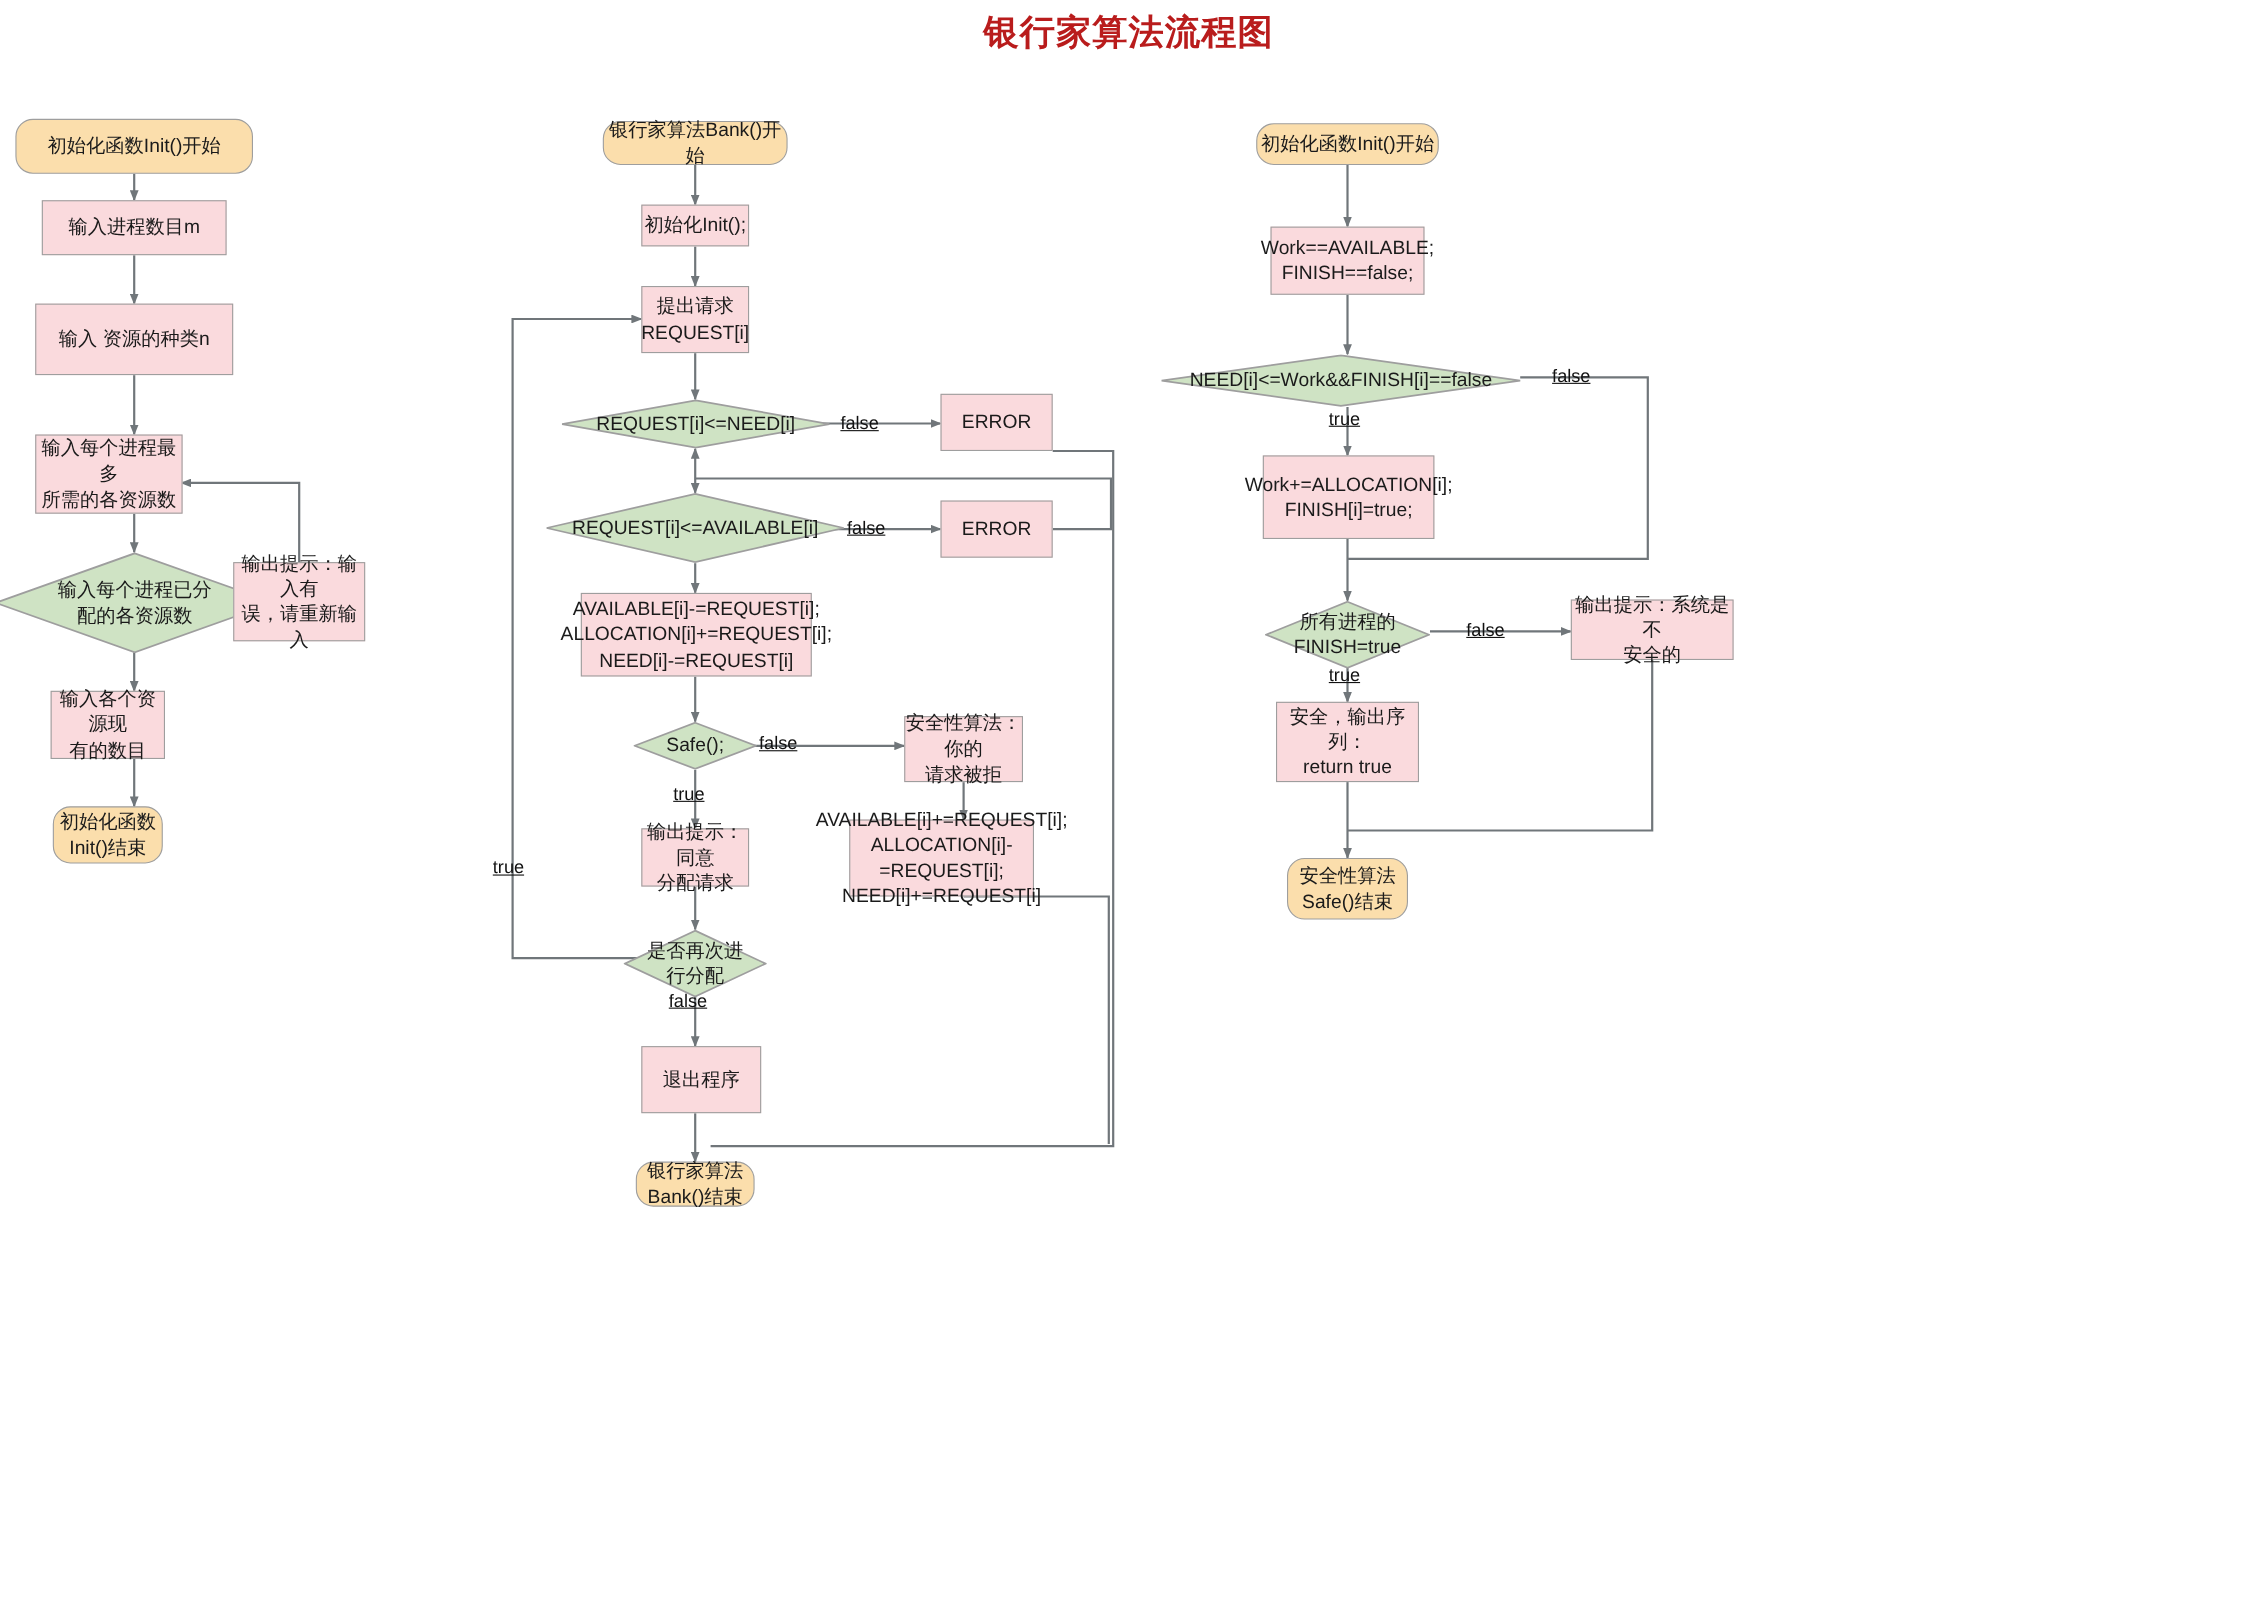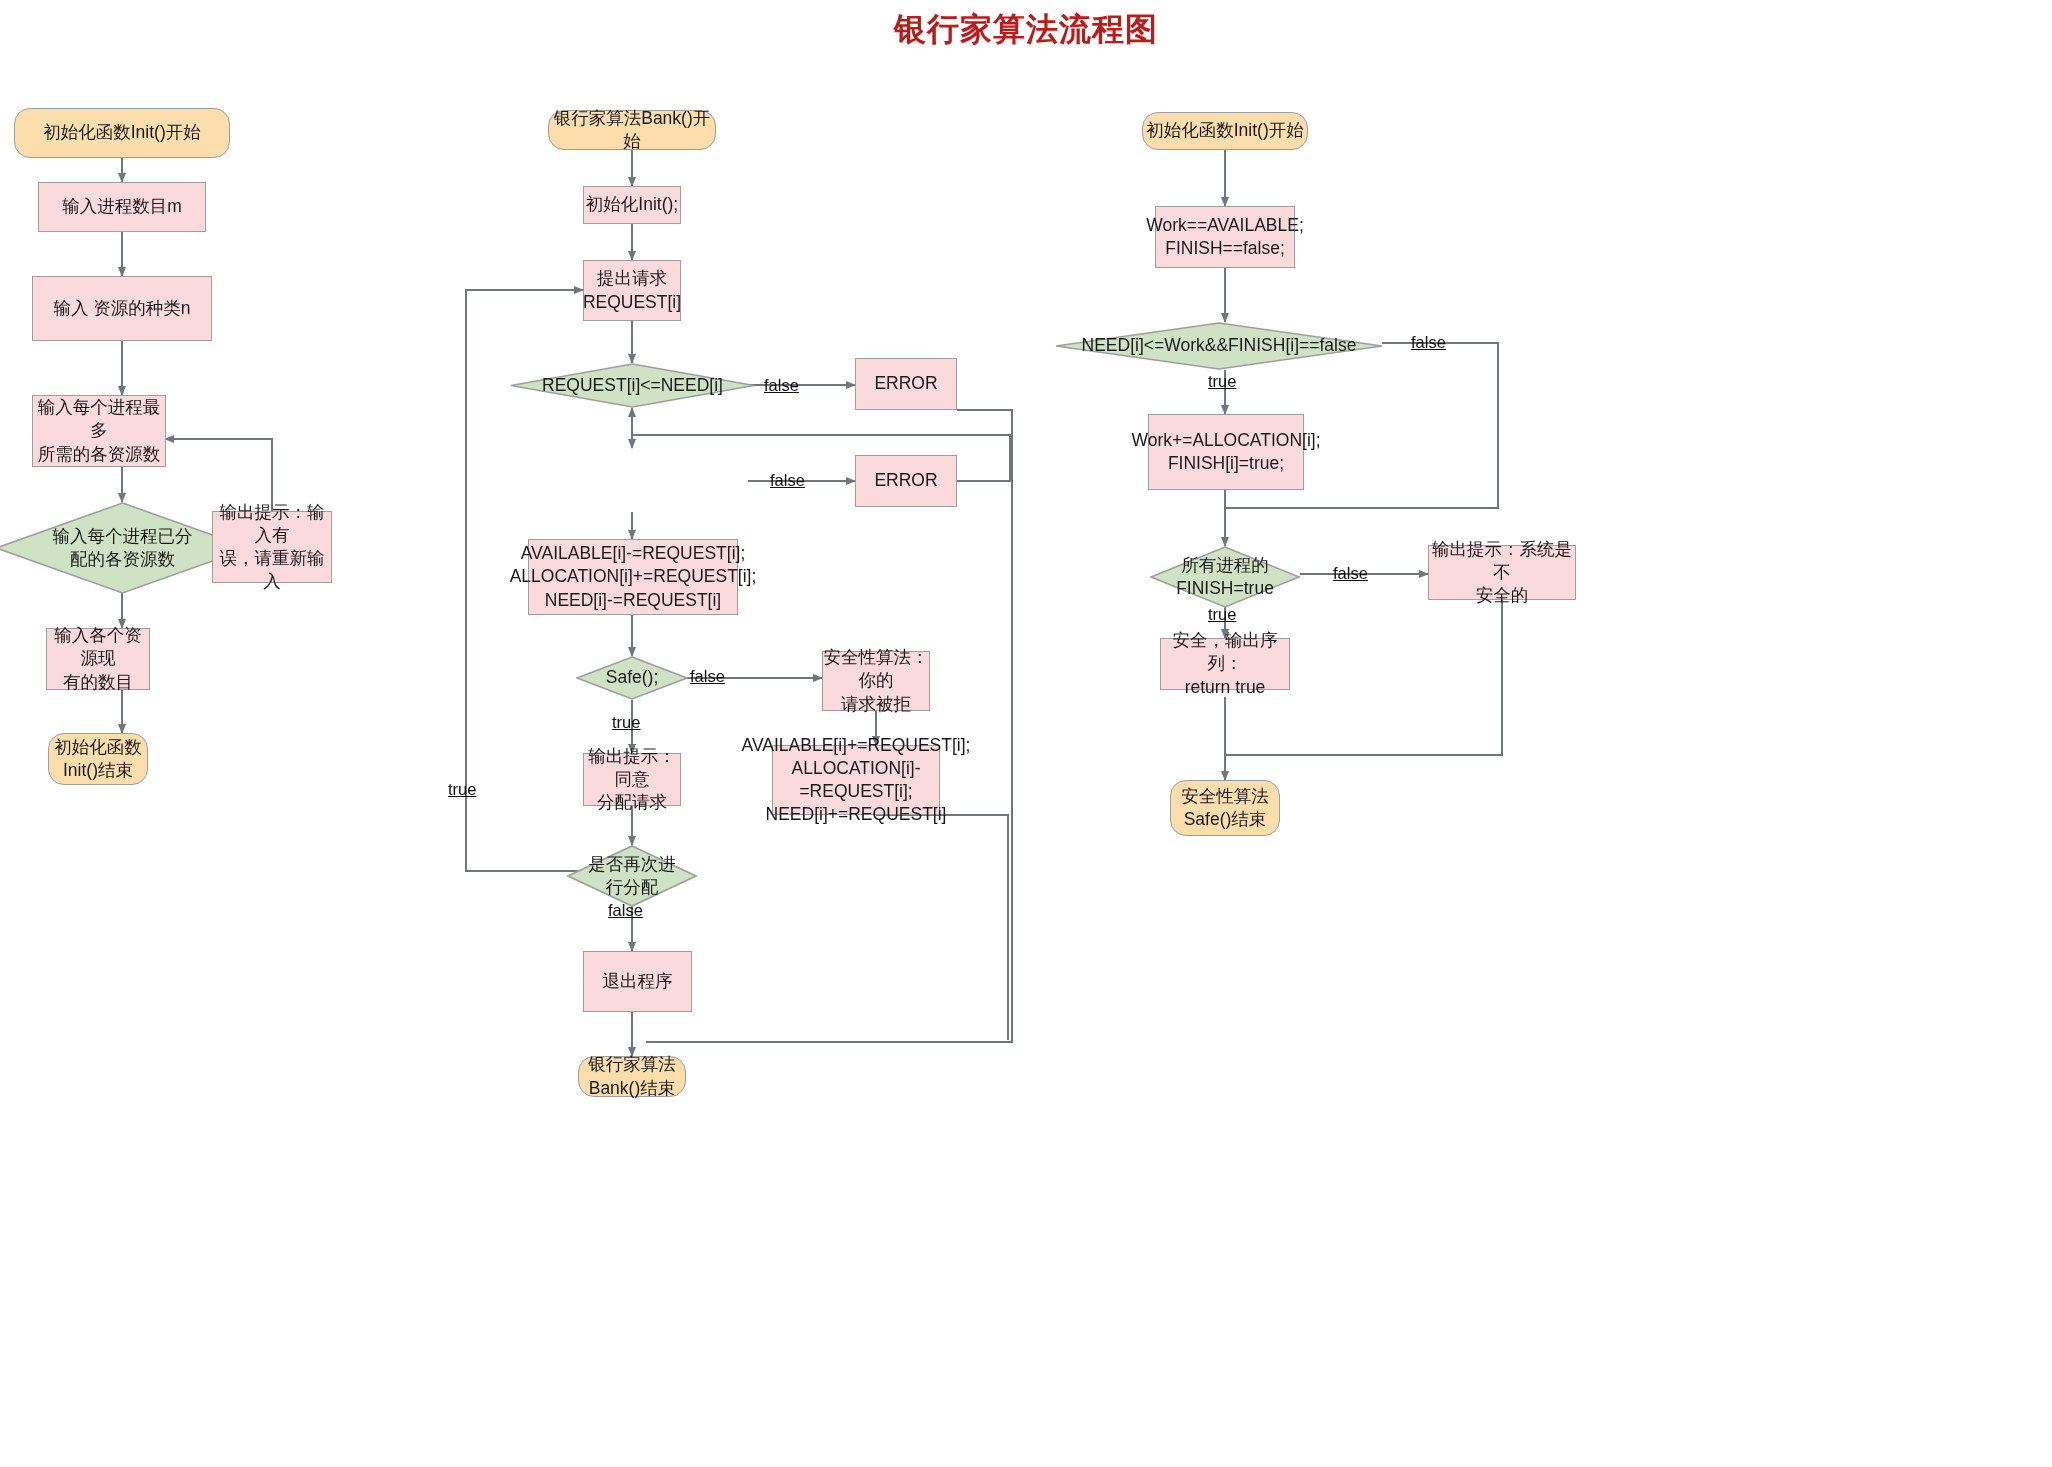"REQUEST[i]<=AVAILABLE[i]" div.node { html: none -> <div> <svg> <polygon></polygon> </svg> <span>REQUEST[i]&lt;=AVAILABLE[i]</span> </div> }
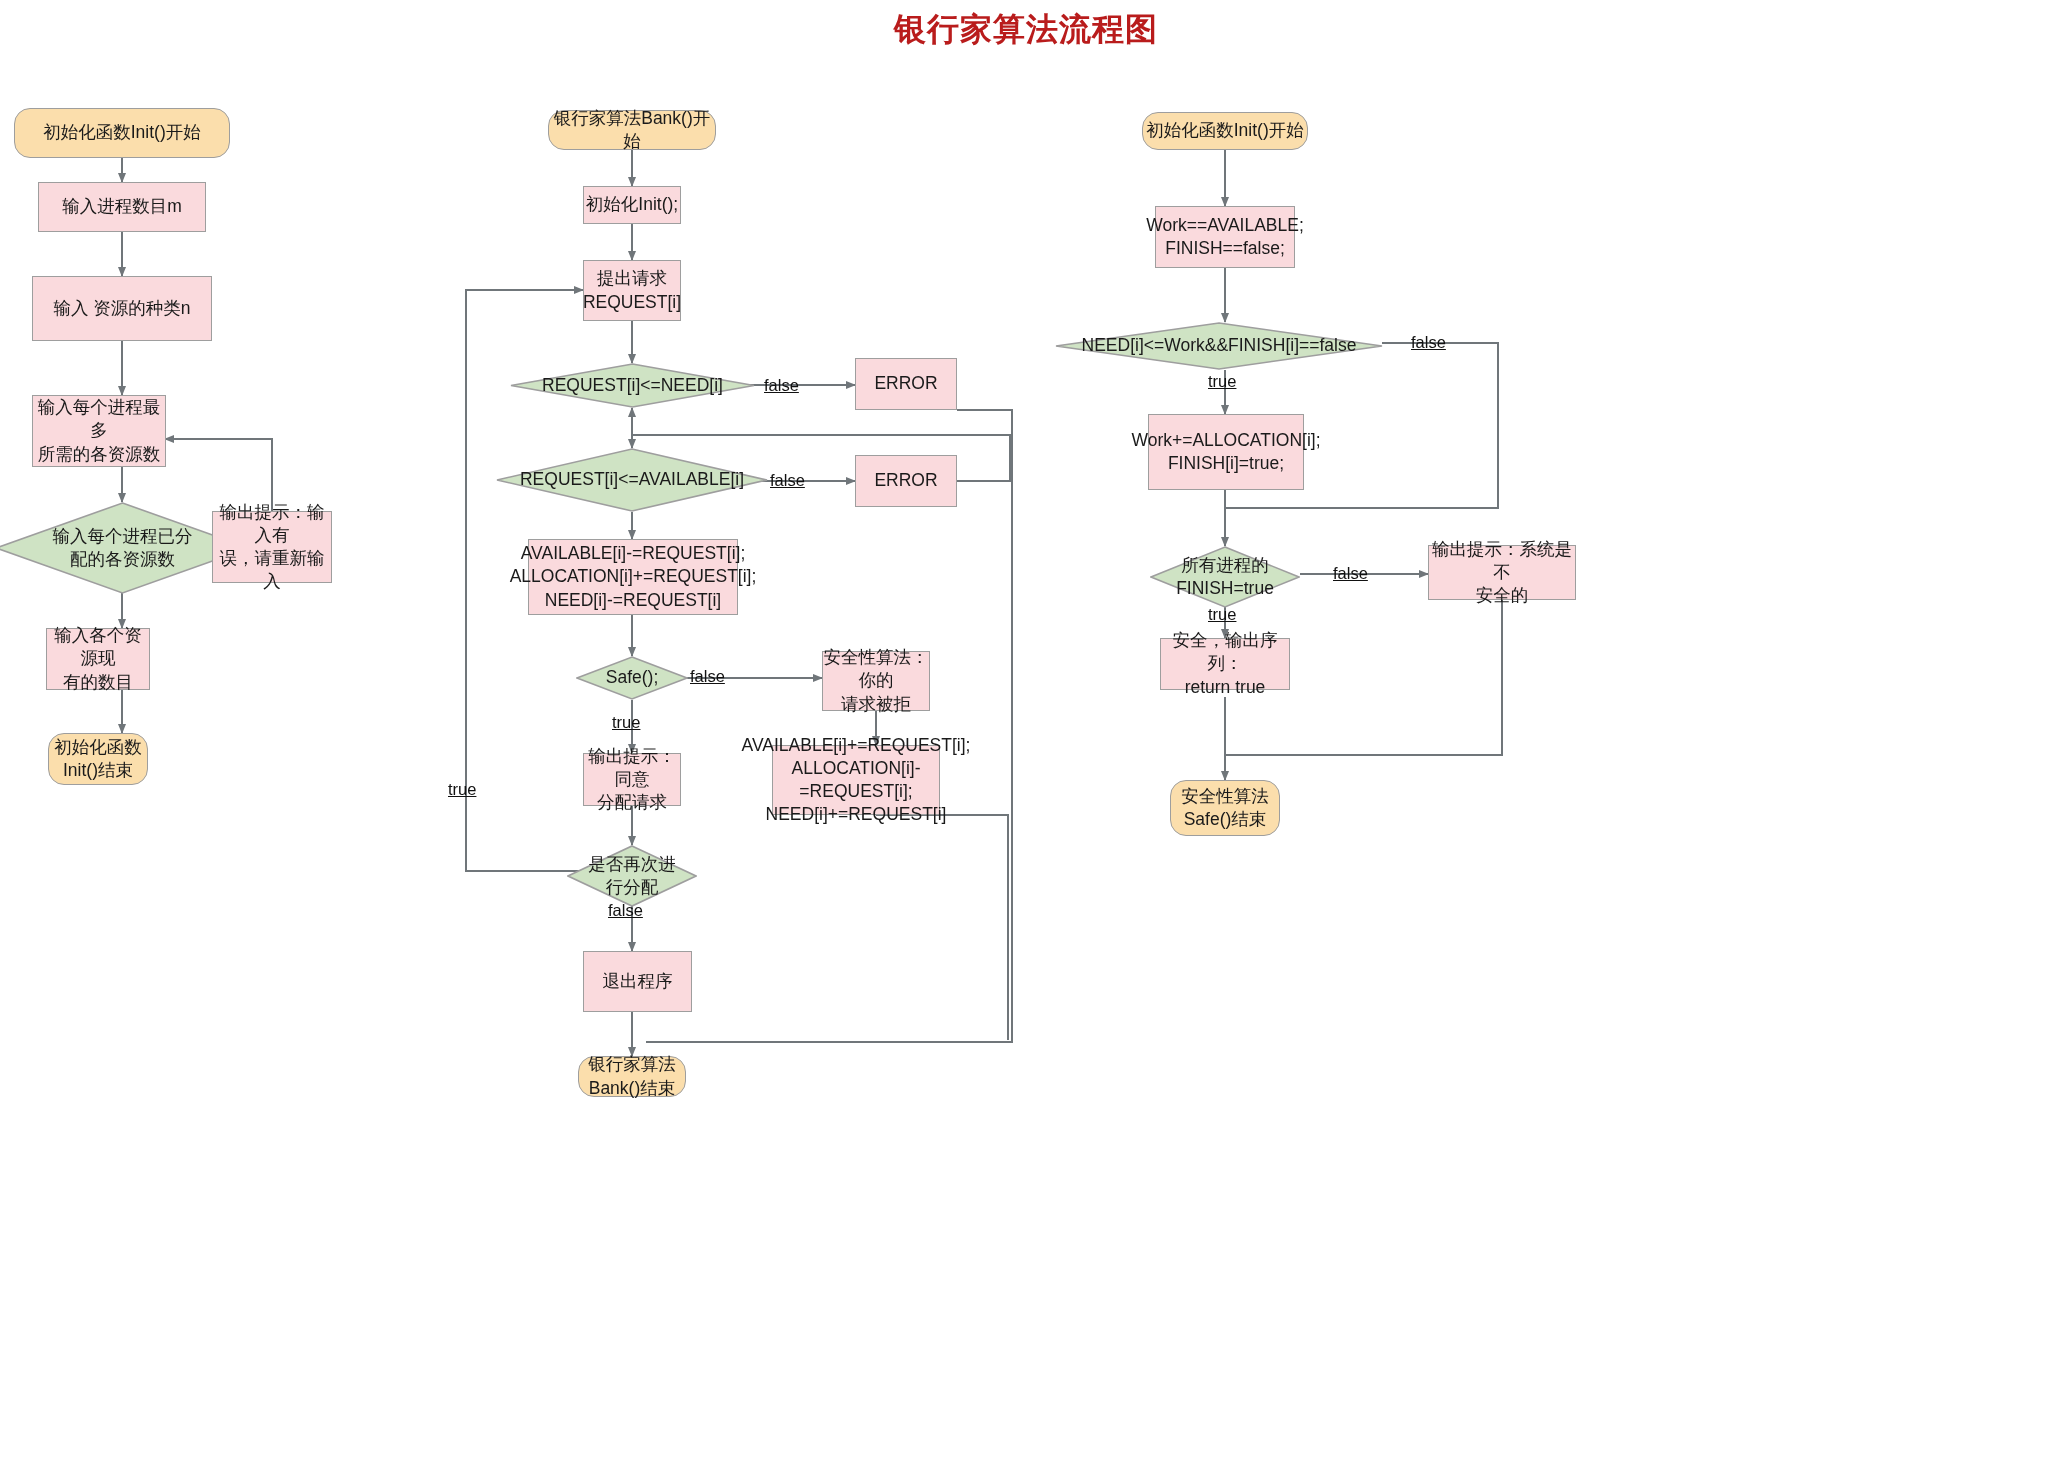"安全，输出序列：" div.node { height: 52px -> 73px }
